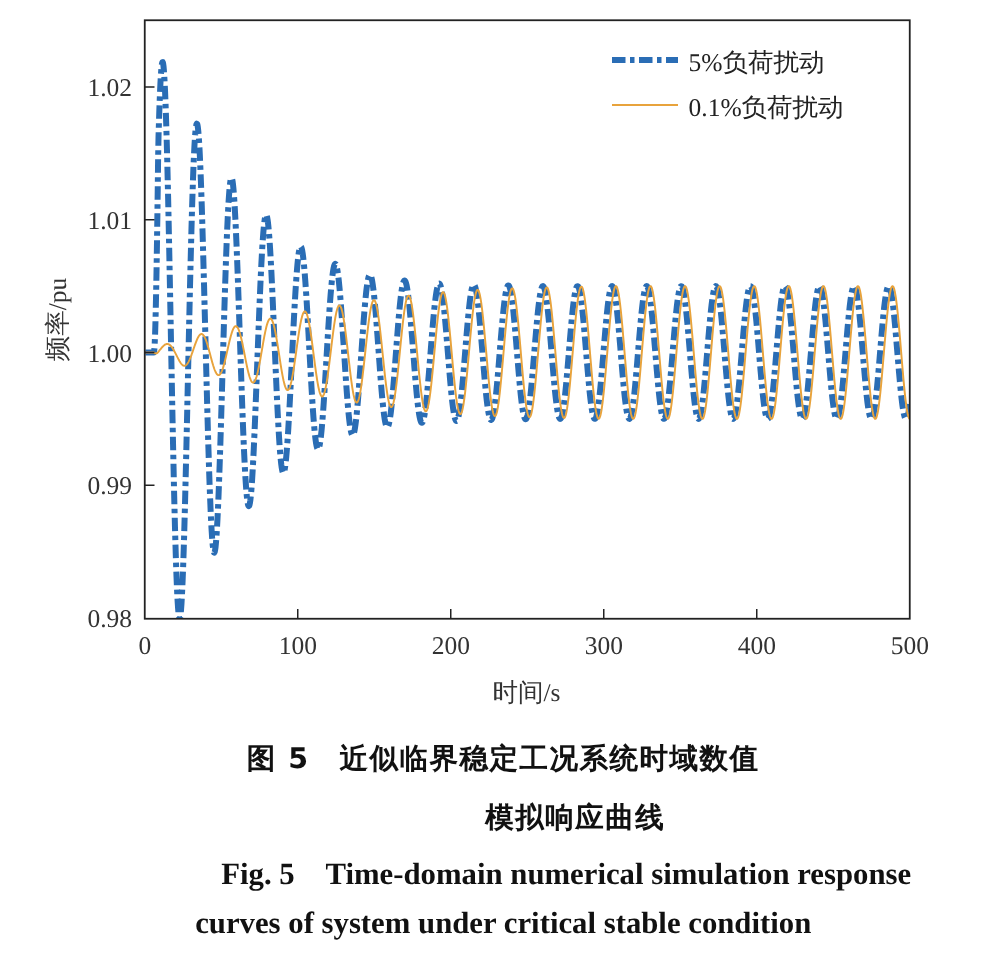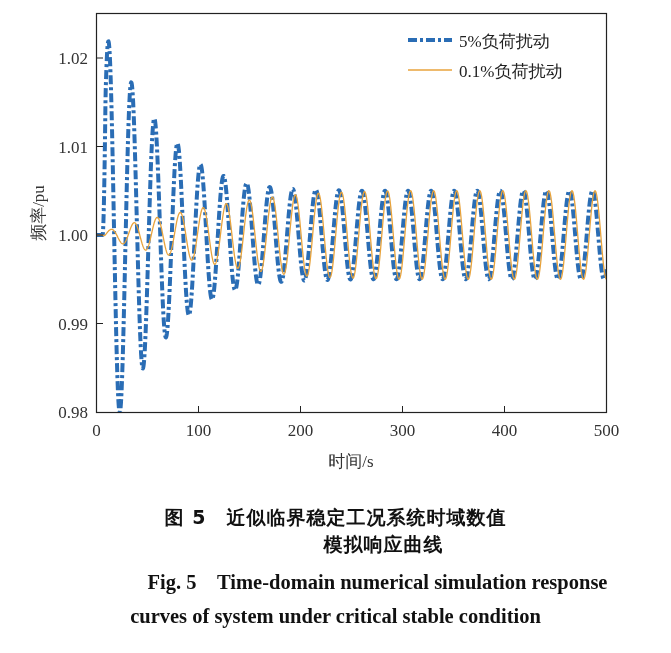"图 5 近似临界稳定工况系统时域数值" div.cap { margin-top: 12px -> none }
